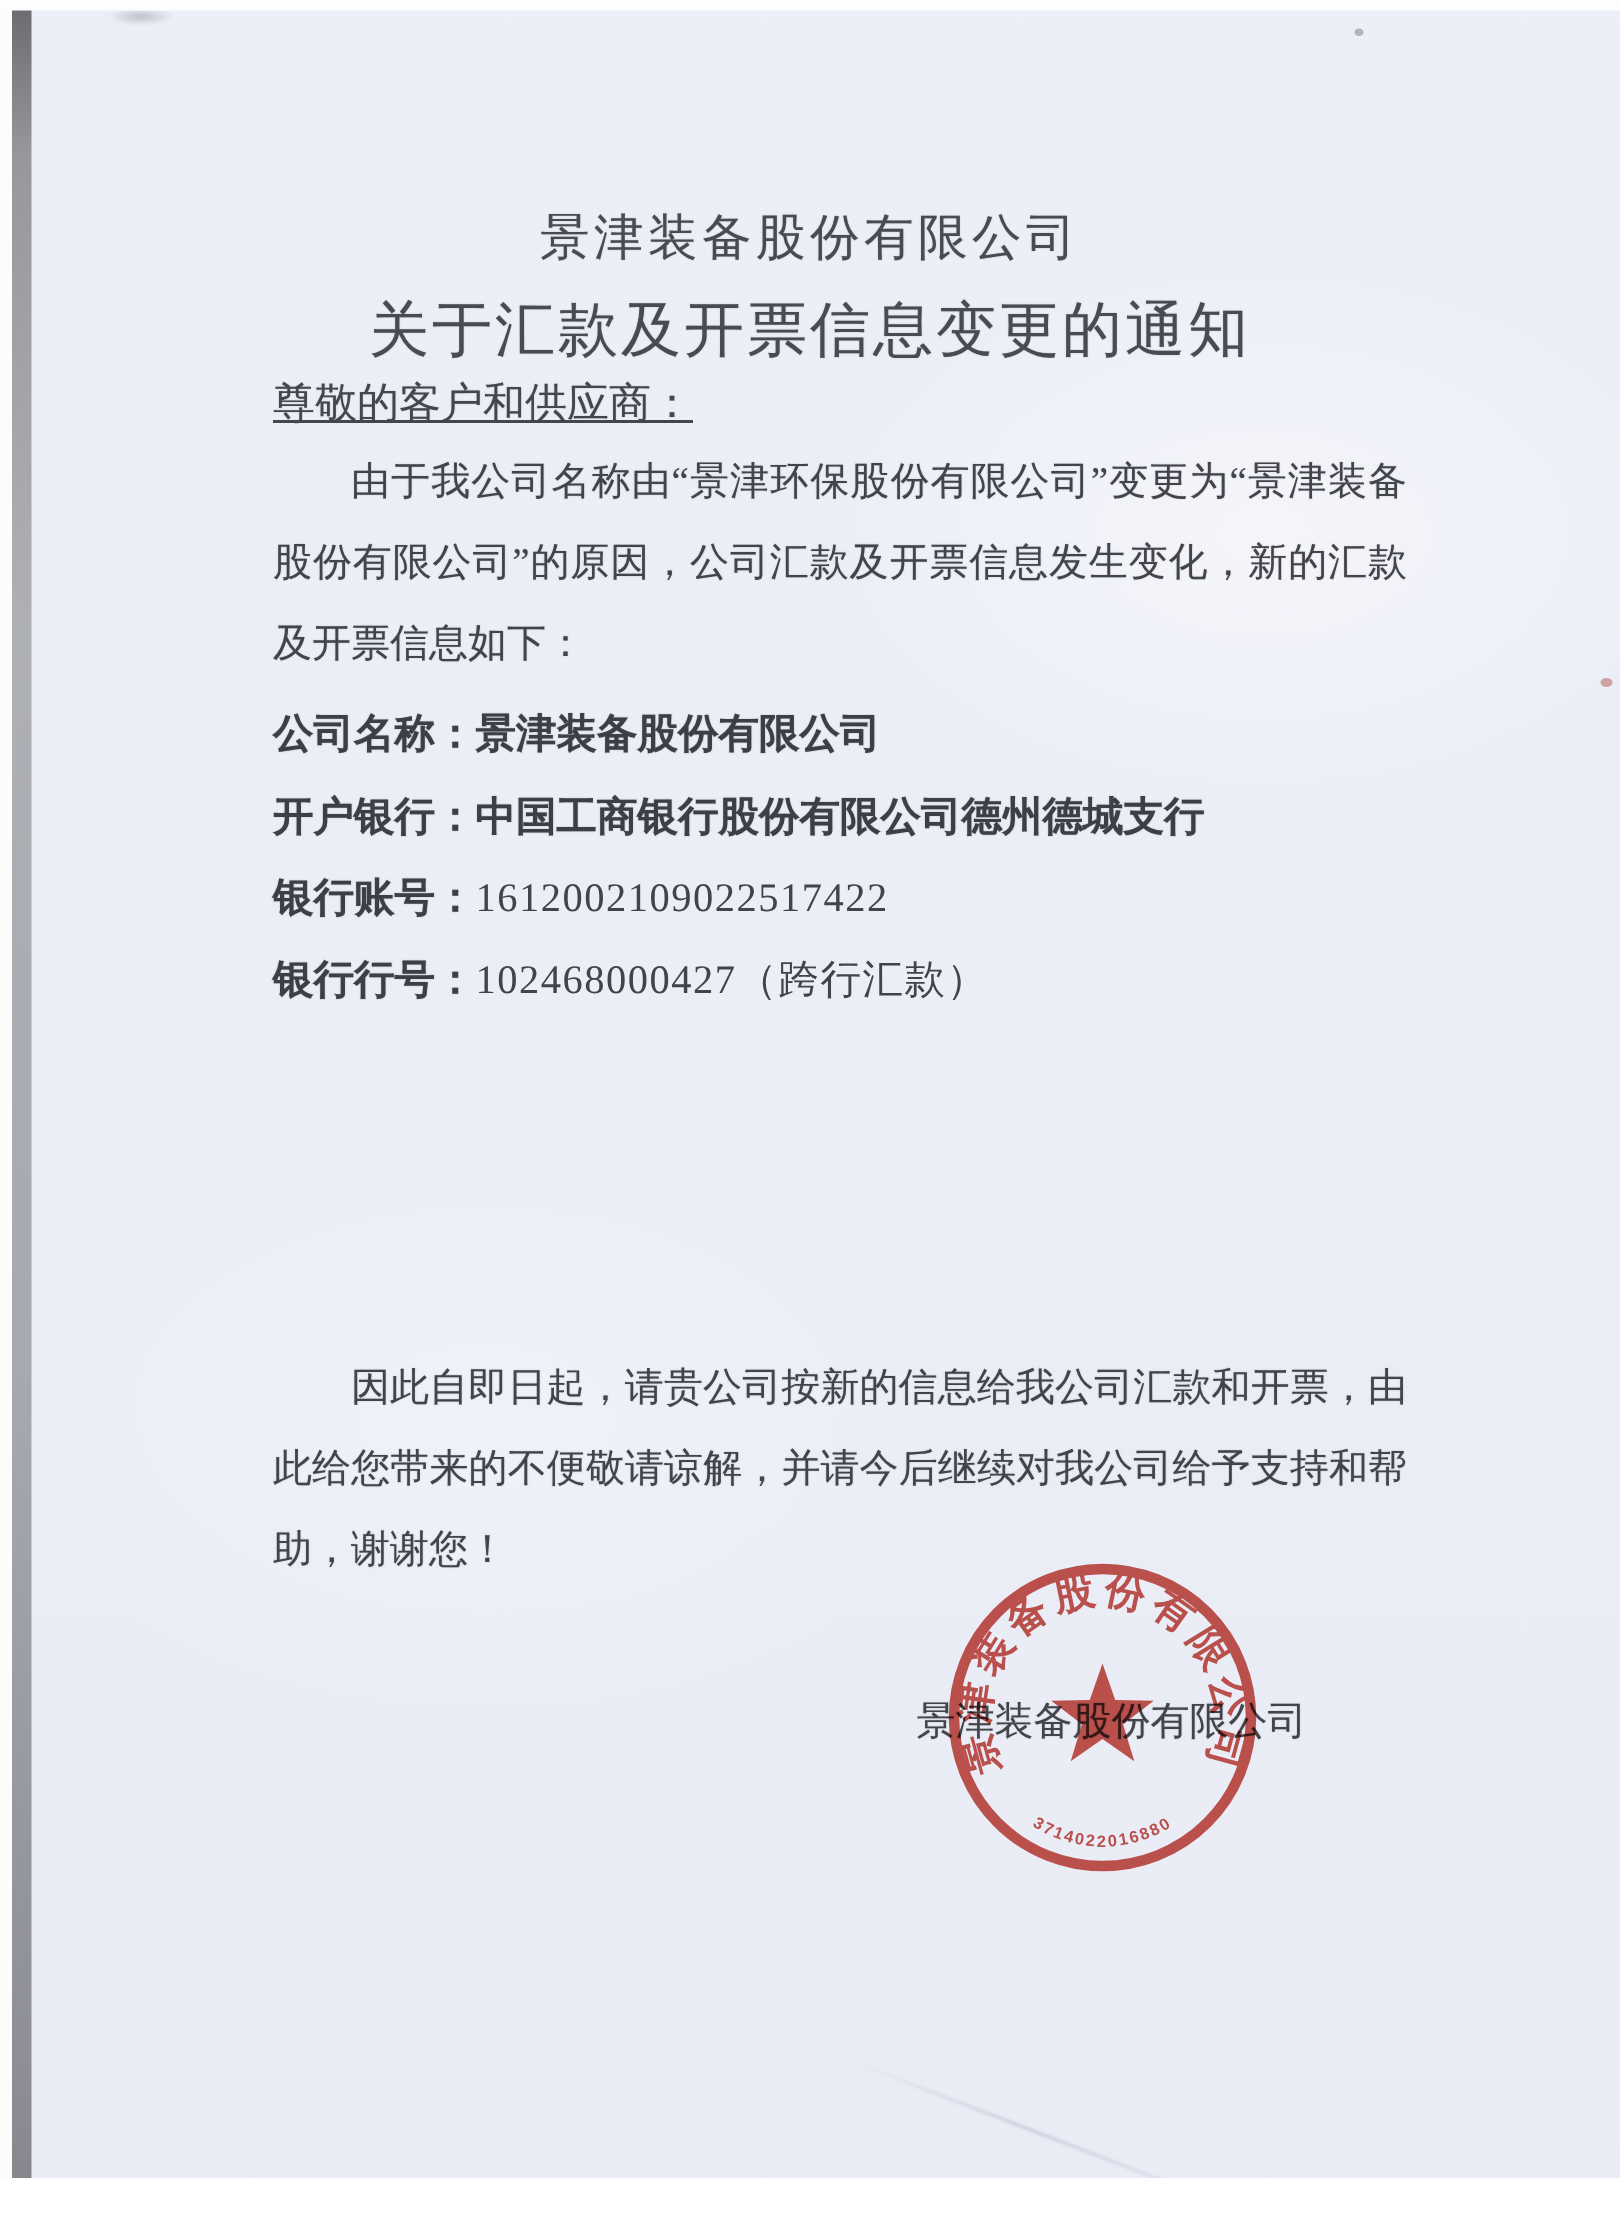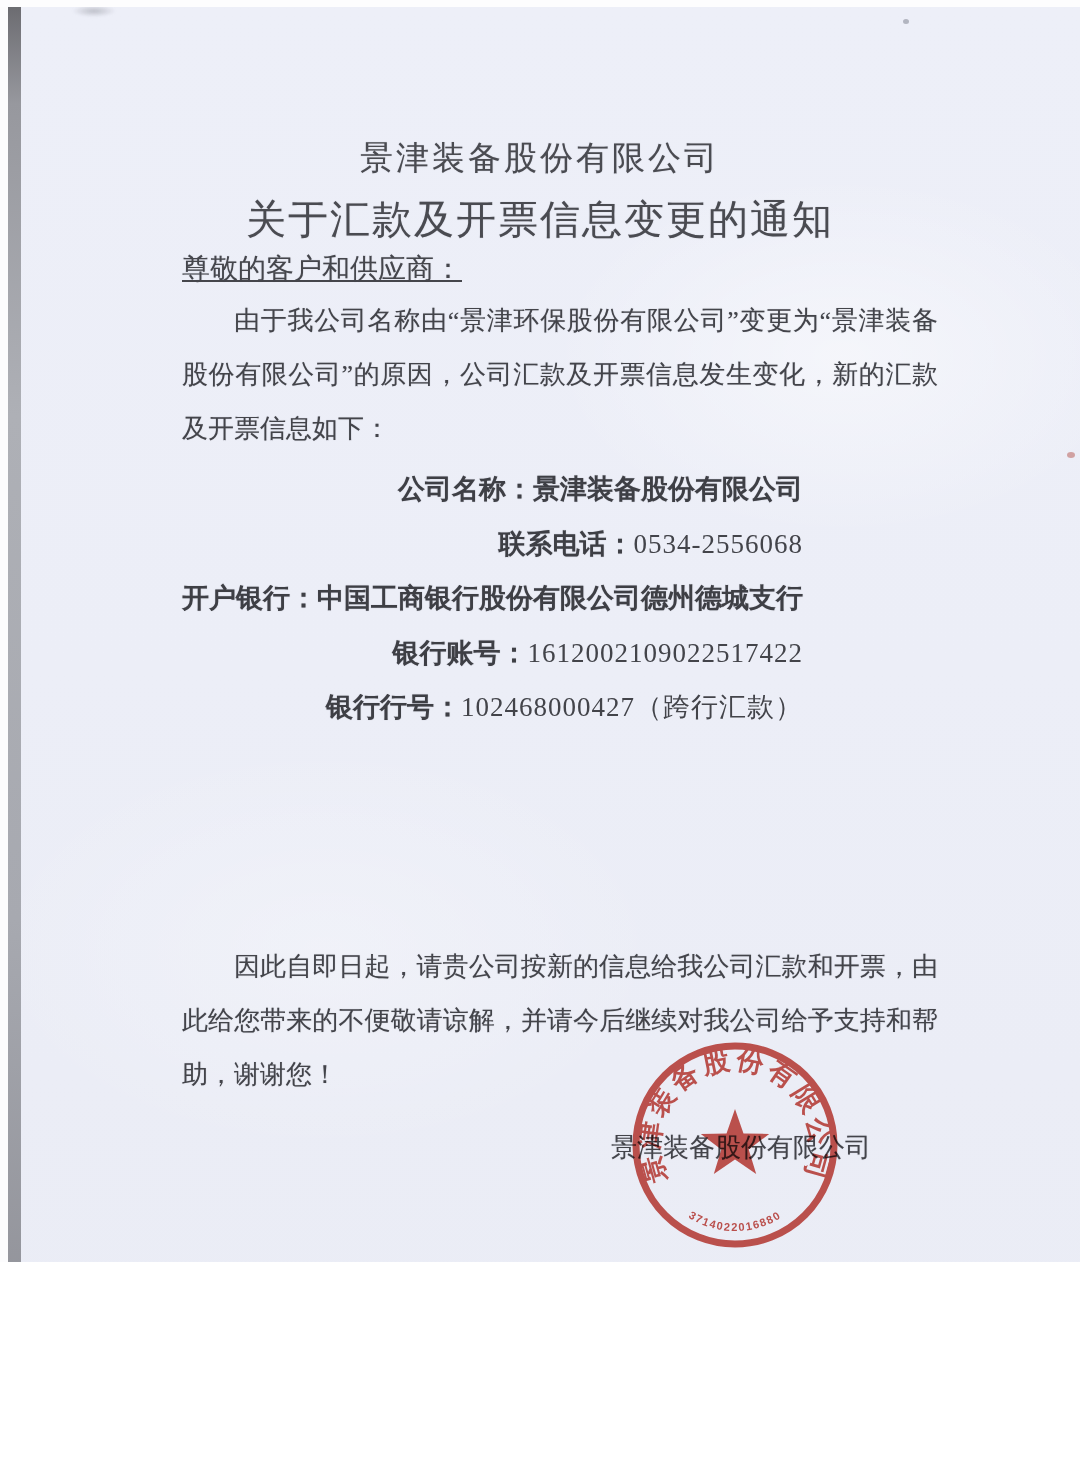"景津装备股份有限公司" .canvas { height: 1262px -> 1452px }
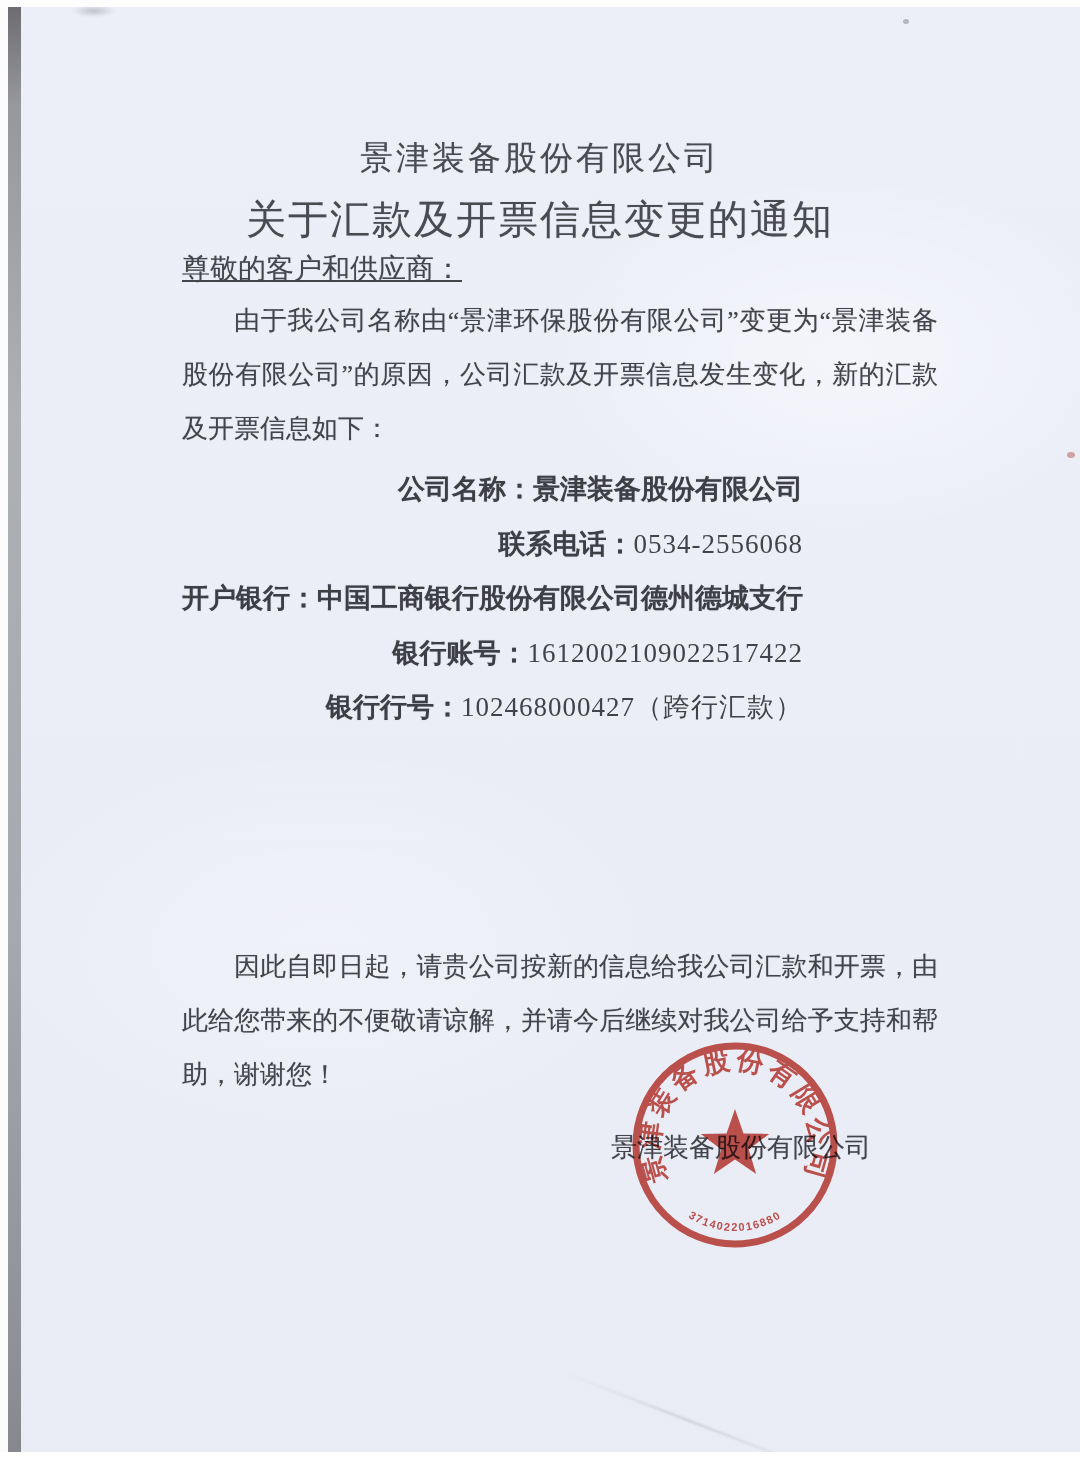"公司名称：景津装备股份有限公司" .info-row { text-align: right -> none }
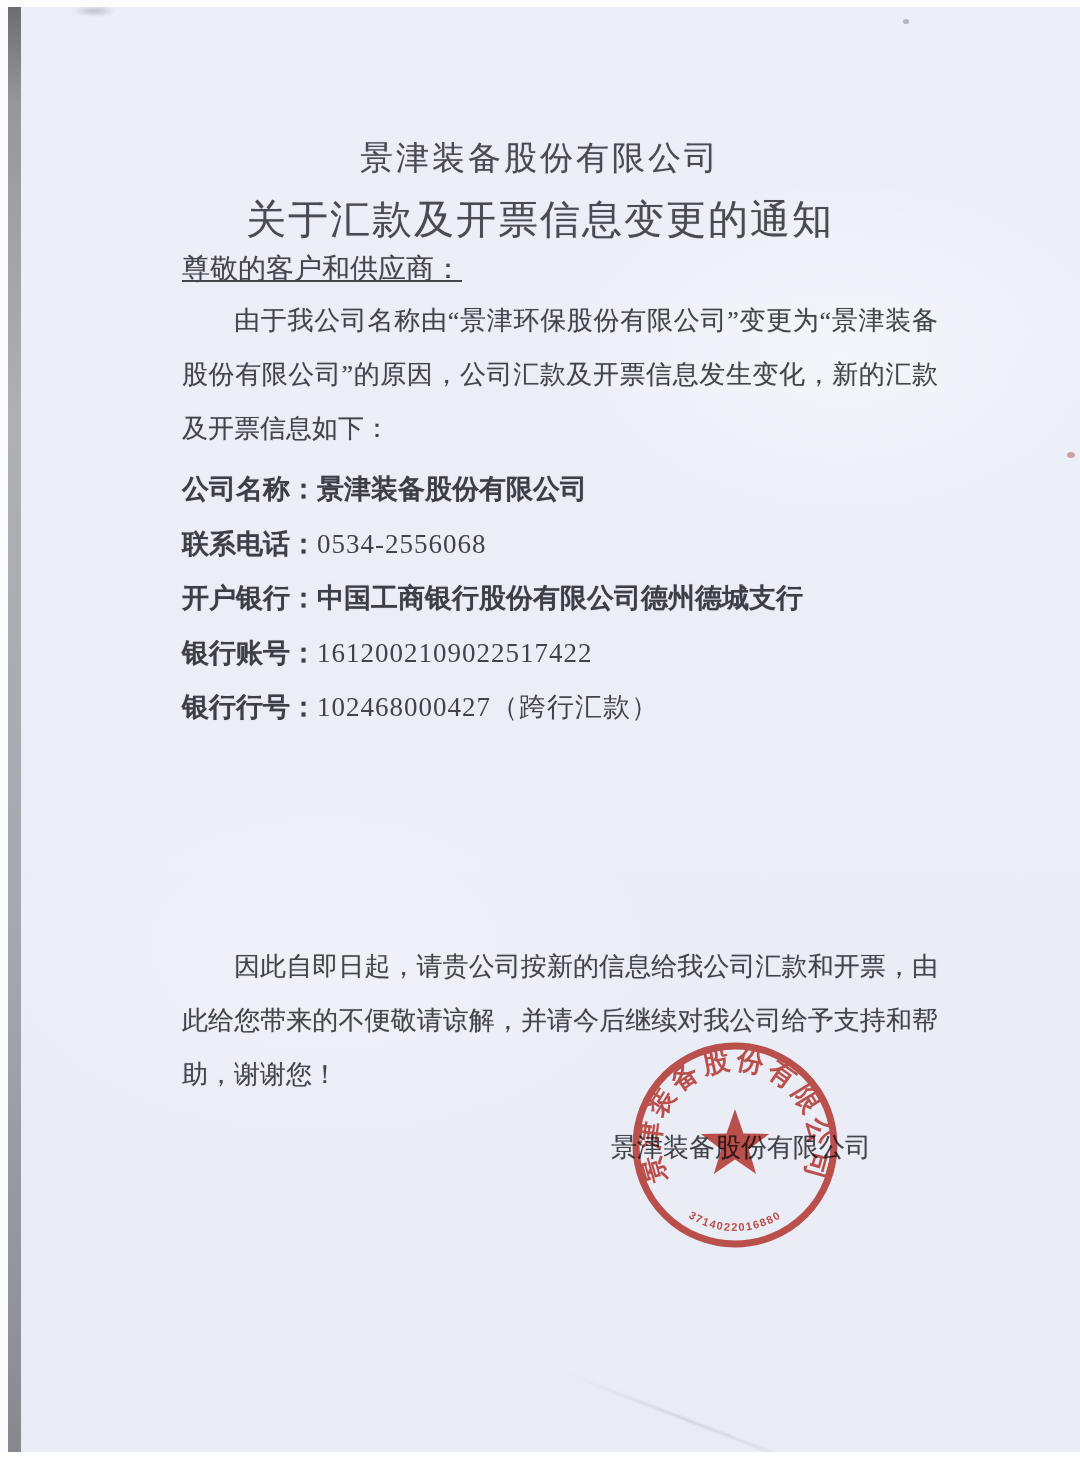"联系电话：0534-2556068" div.info-row { html: <div> <span>联系电话：</span><span>0534-2556068</span> </div> -> none }
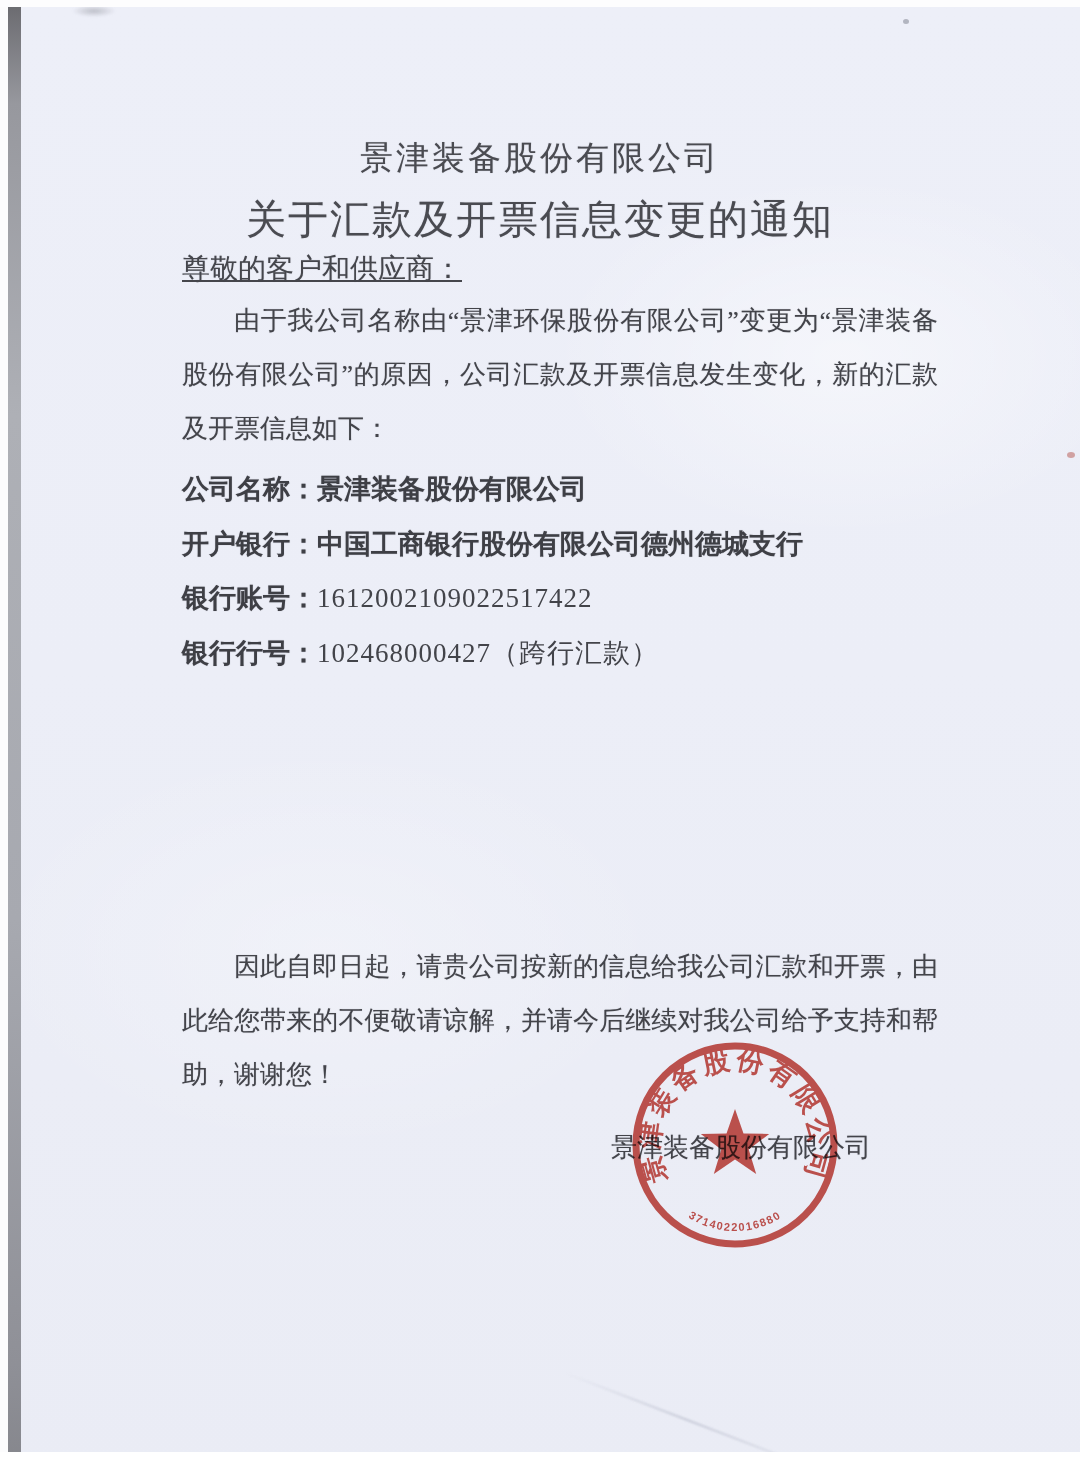"因此自即日起，请贵公司按新的信息给我公司汇款和开票，由此给您带来的不便敬请谅解，" .closing { top: 940px -> 898px }
